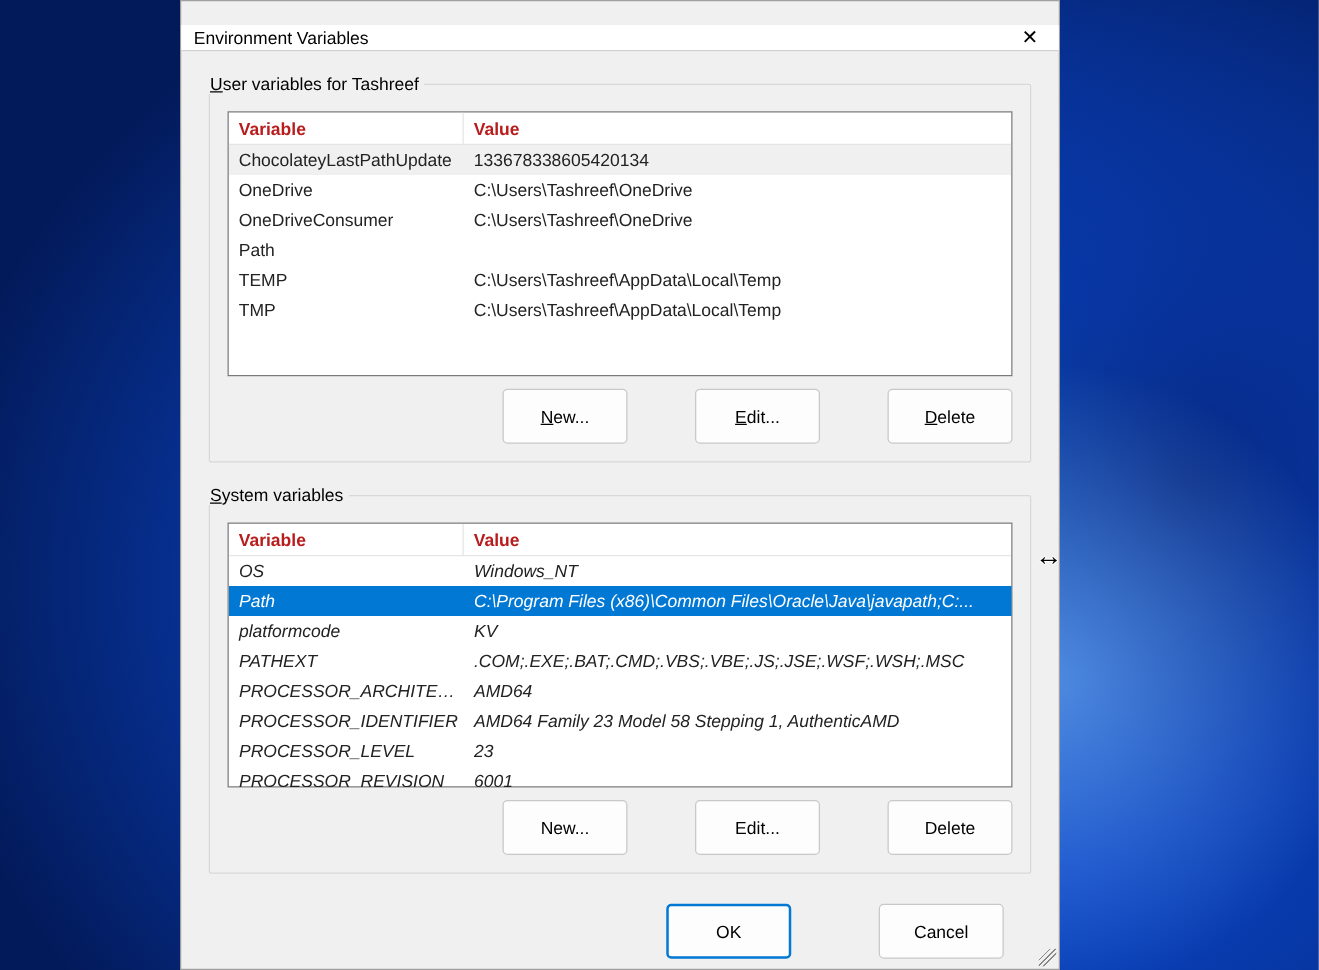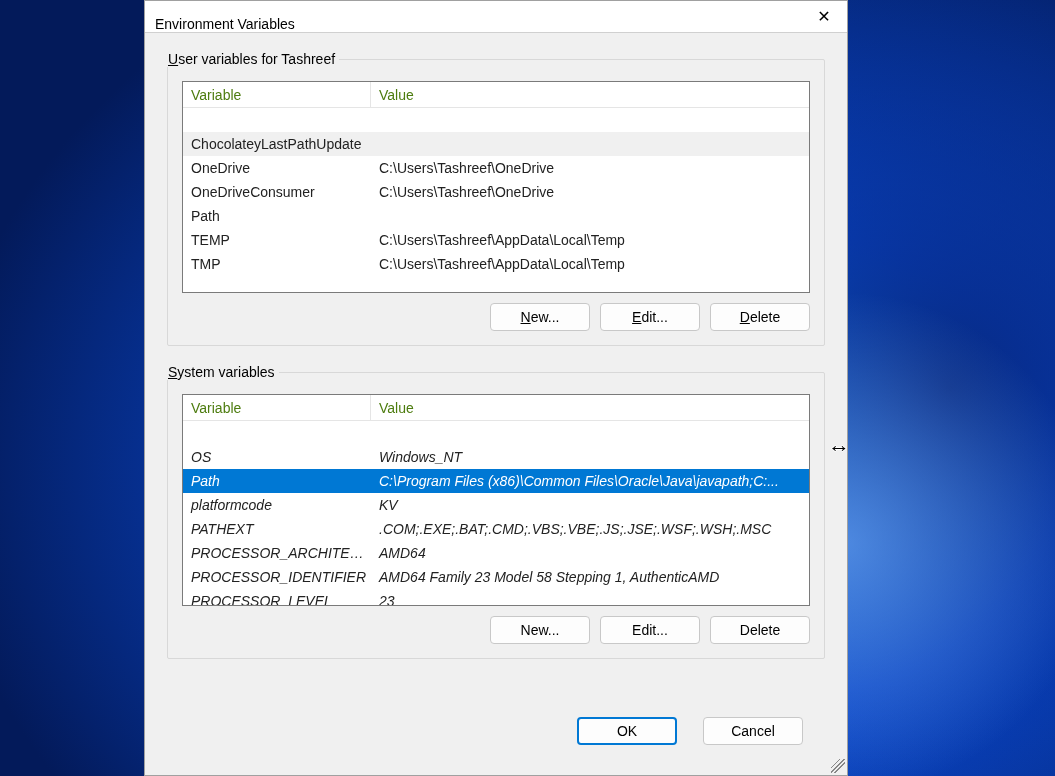"Environment Variables" .titlebar { align-items: flex-end -> center; margin-top: none -> 19px }
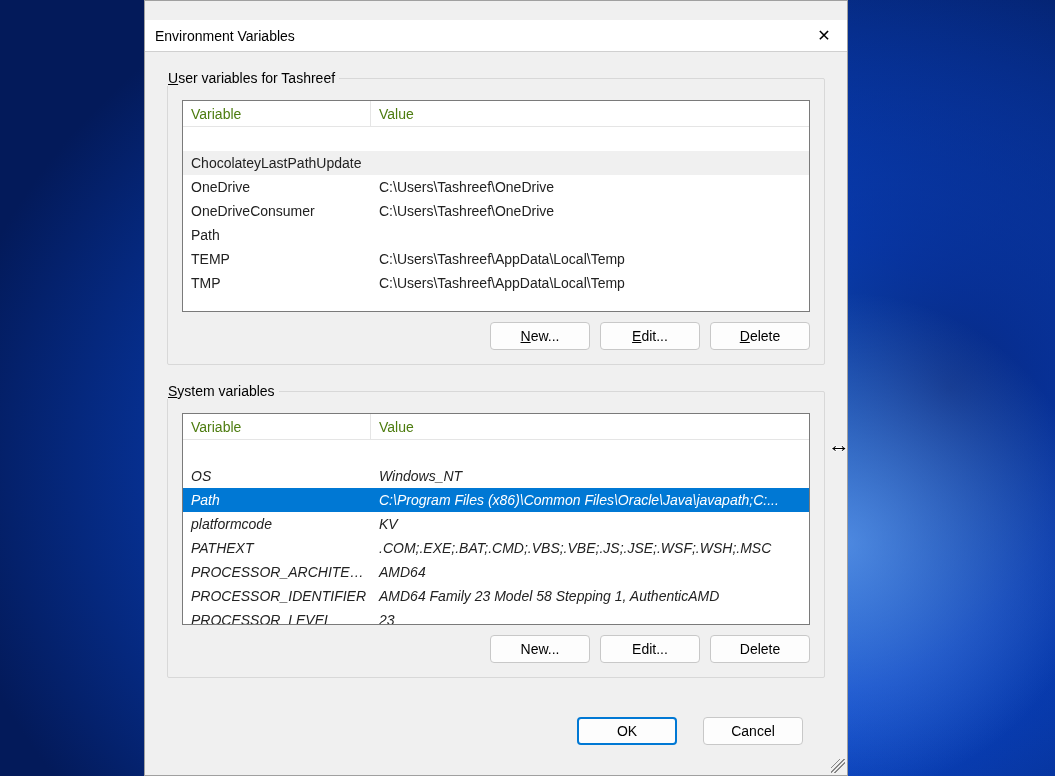"Variable" .lb-header { color: #4d7c0f -> #b91c1c; font-weight: none -> bold }
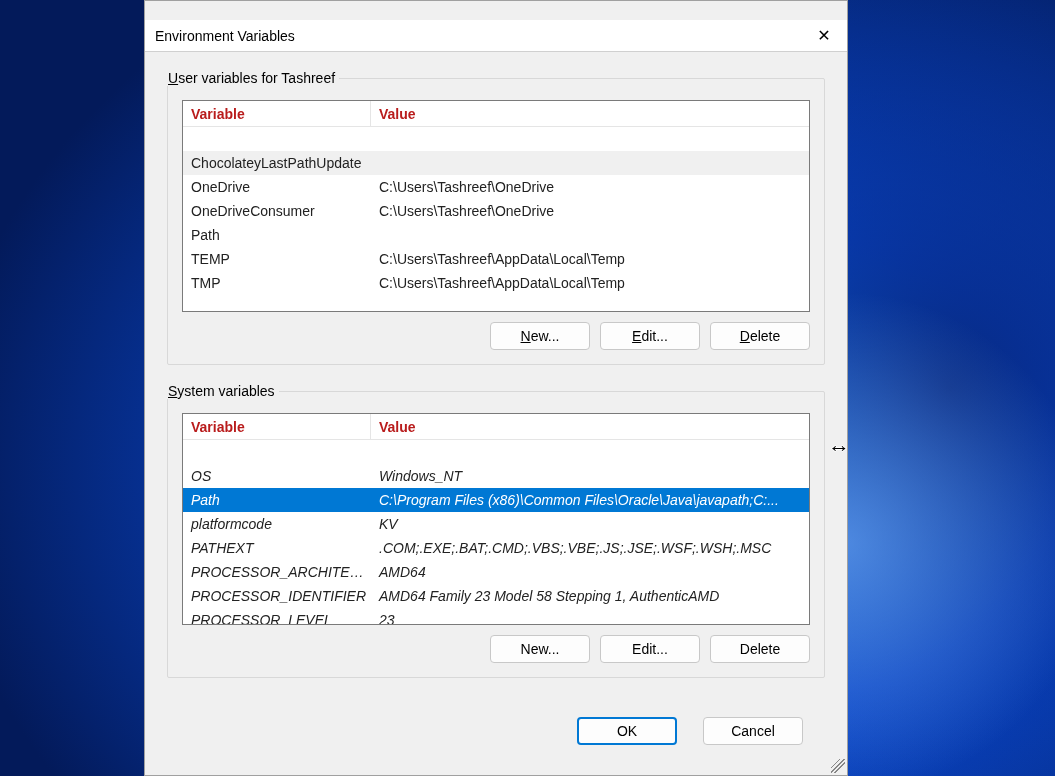"ChocolateyLastPathUpdate" .lb-rows { margin-top: 24px -> none }
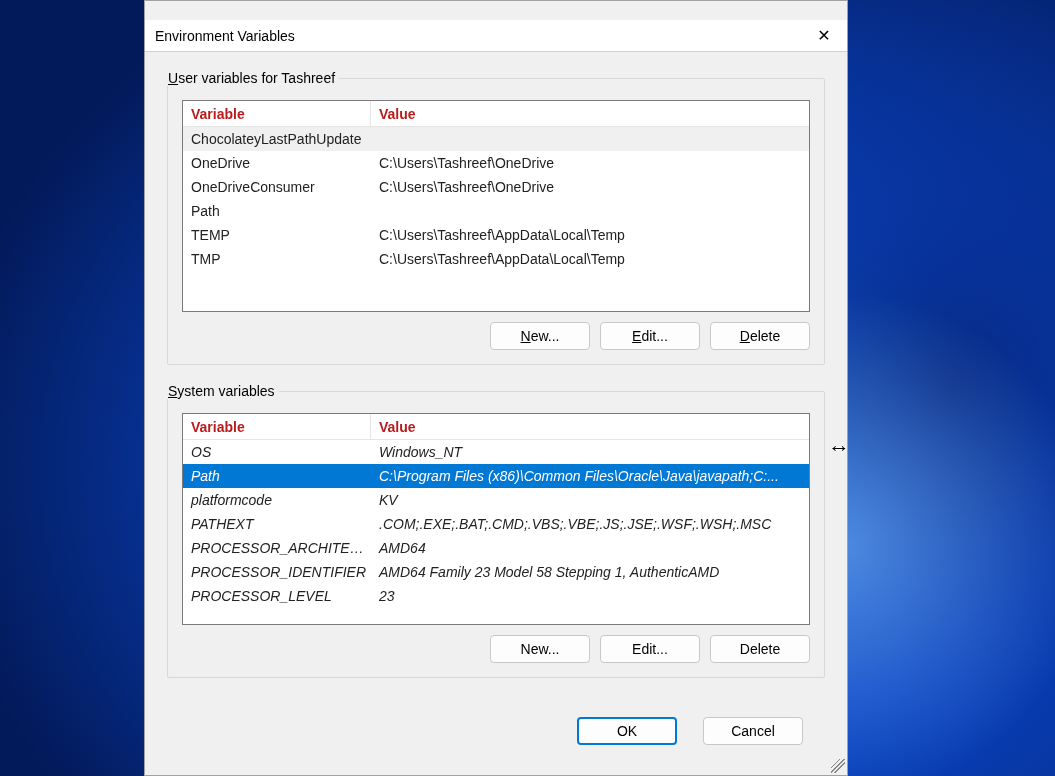"133678338605420134" div.c2 { html: none -> <div>133678338605420134</div> }
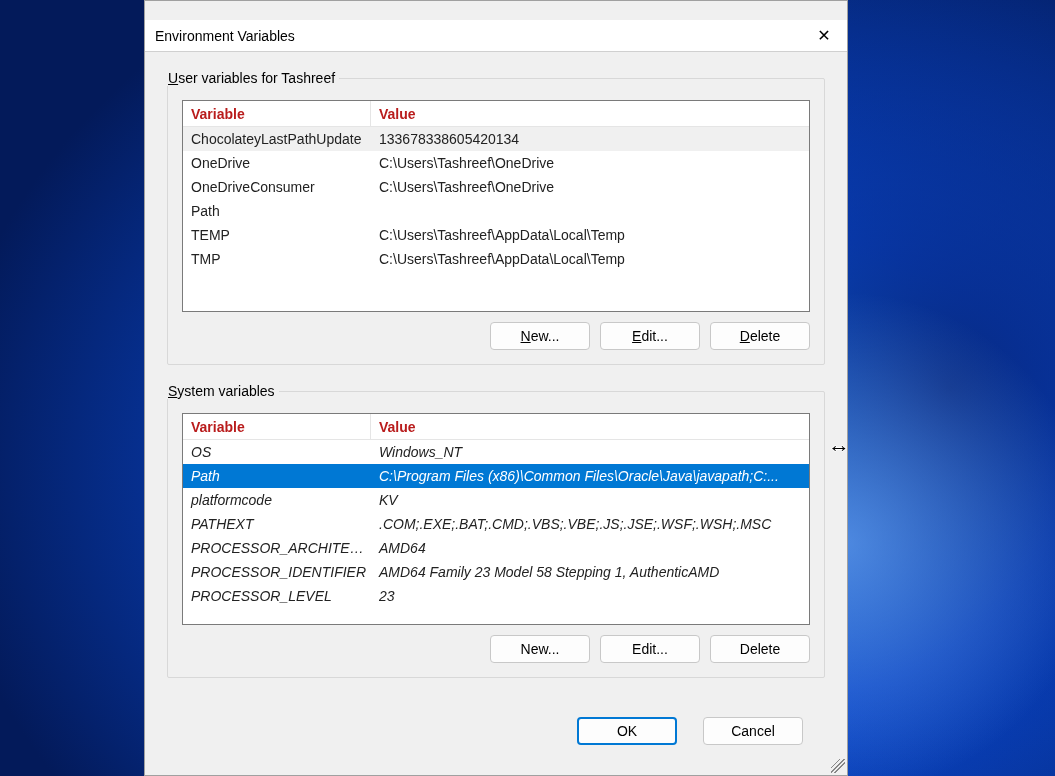"New..." .winbtn { height: 28px -> 44px; margin-left: none -> 44px }
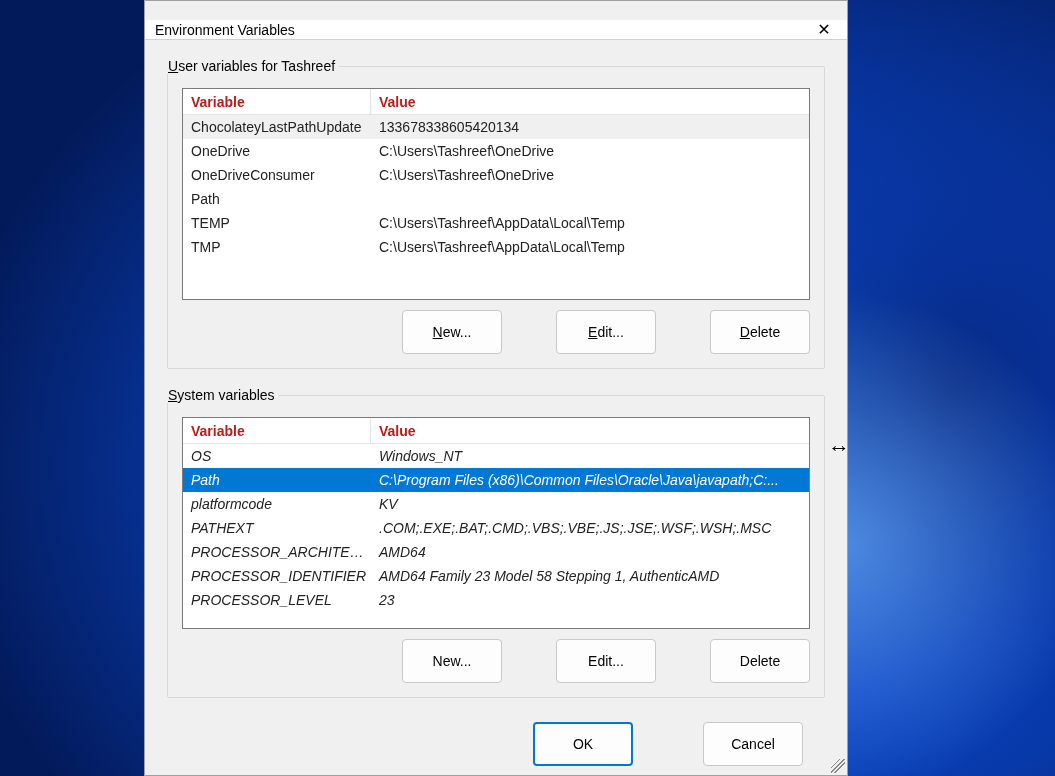"PROCESSOR_REVISION" div.row { html: none -> <div> <div>PROCESSOR_REVISION</div> <div>6001</div> </div> }
